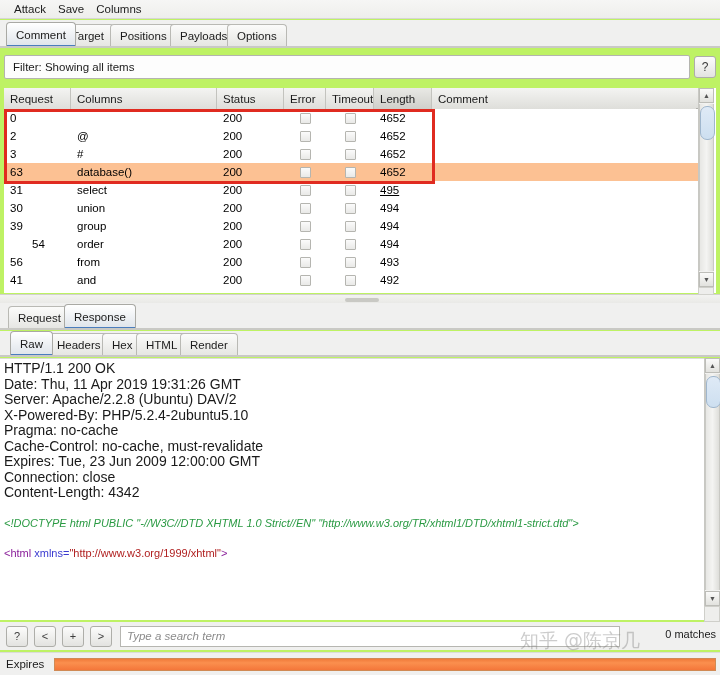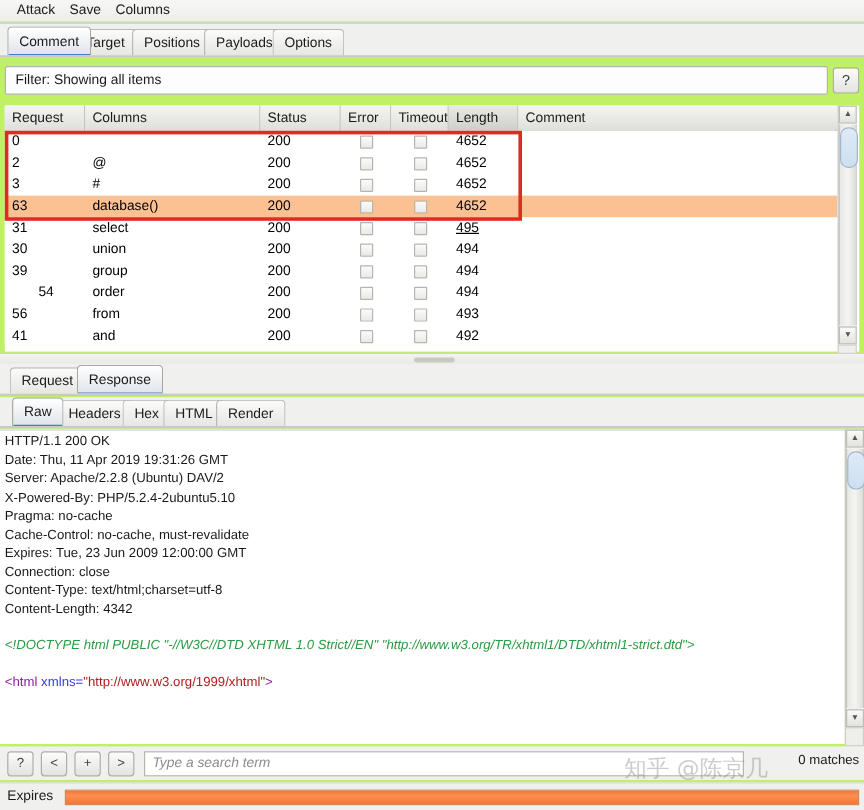"HTTP/1.1 200 OK" .rline { font-size: 11px -> 14px }
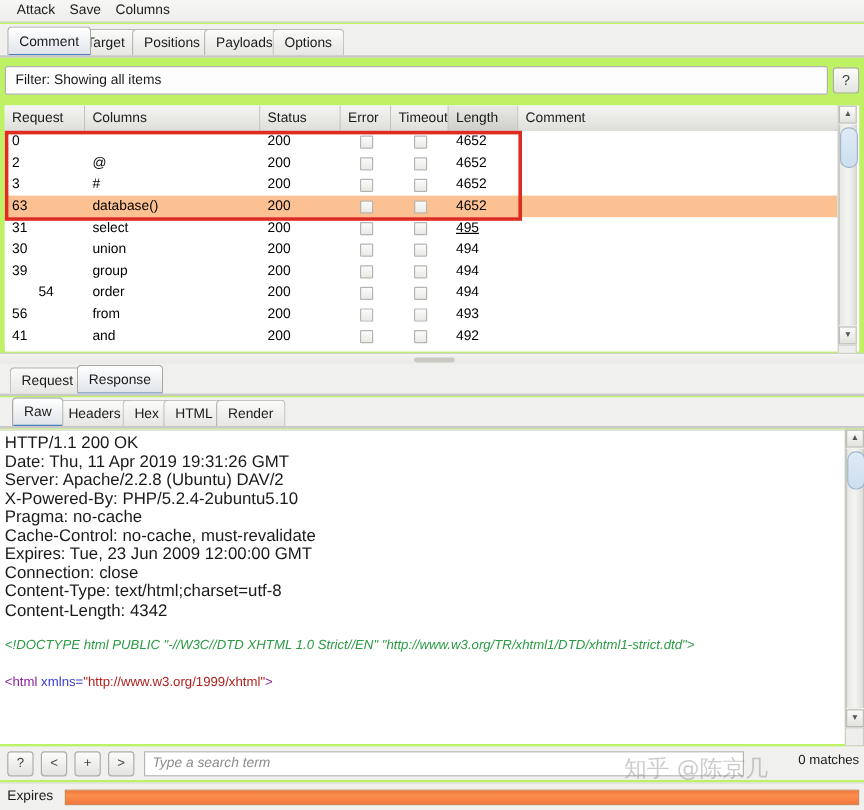"Content-Type: text/html;charset=utf-8" div.rline { html: <div>Content-Type: text/html;charset=utf-8</div> -> none }
